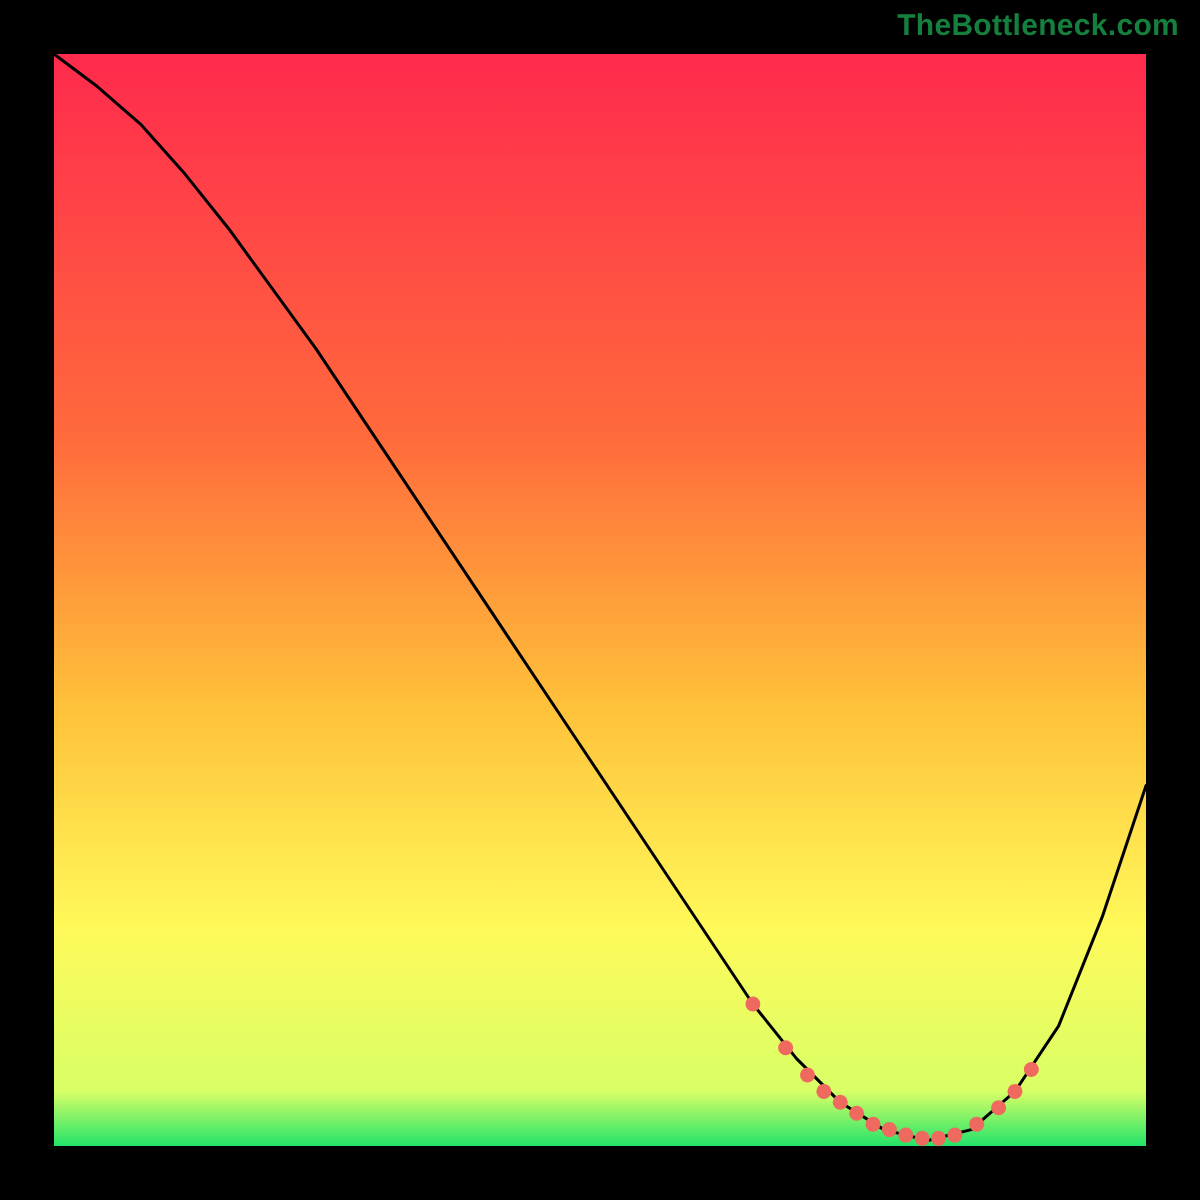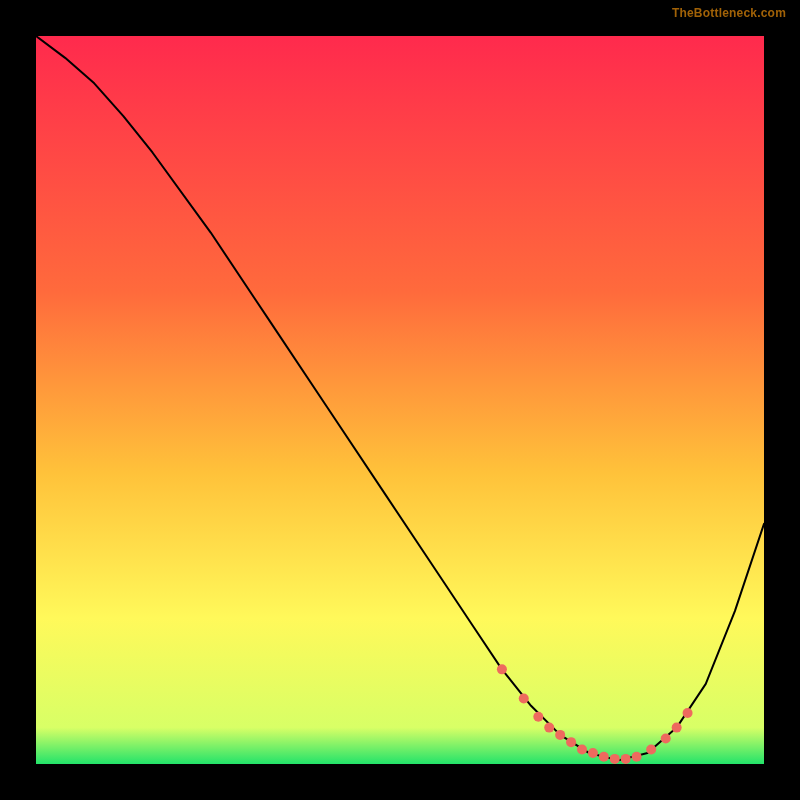"TheBottleneck.com" .watermark { color: #a16207 -> #15803d; font-size: 12px -> 20px }
